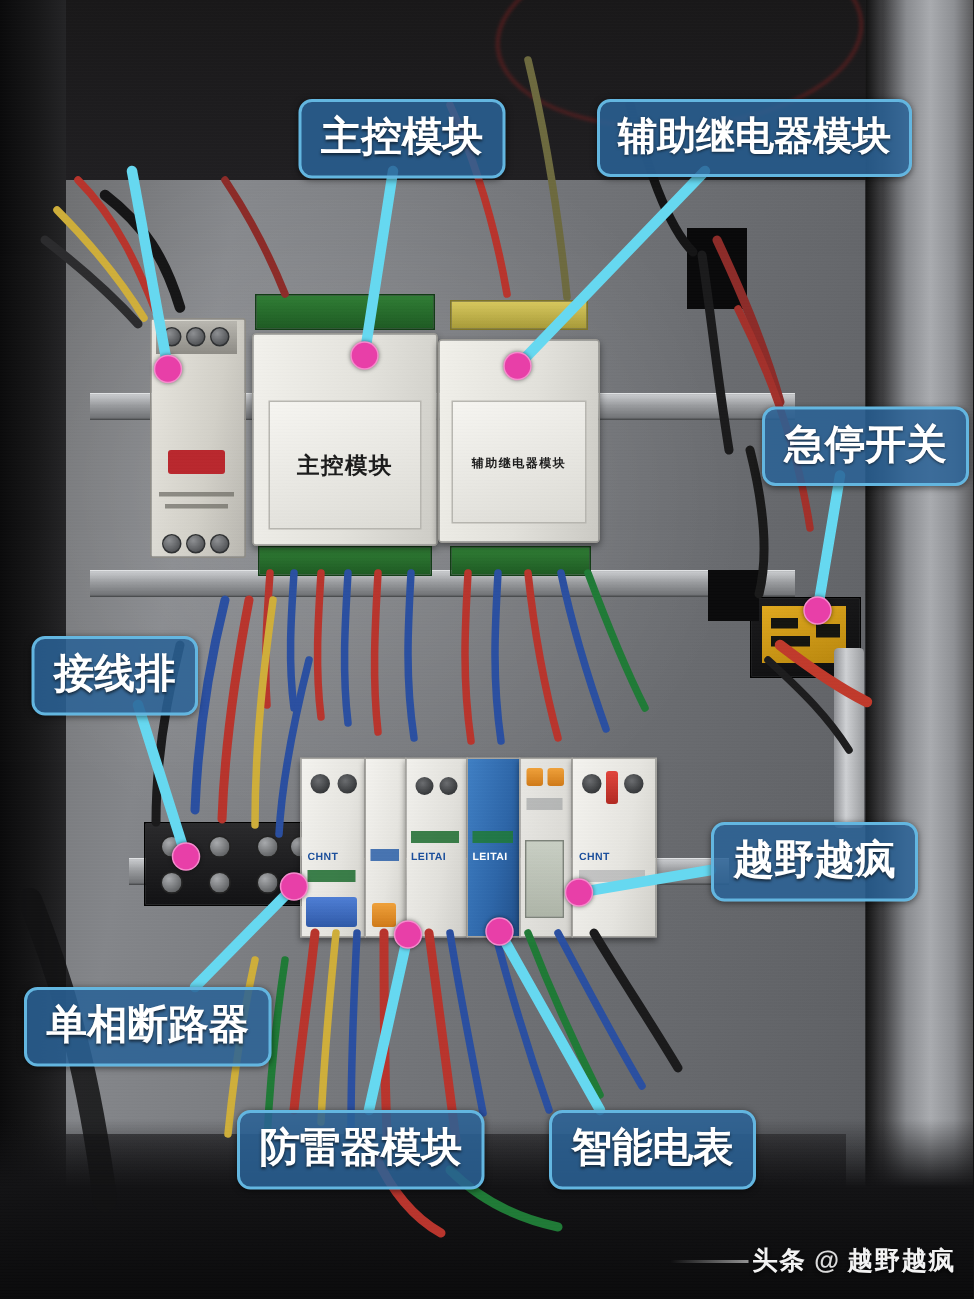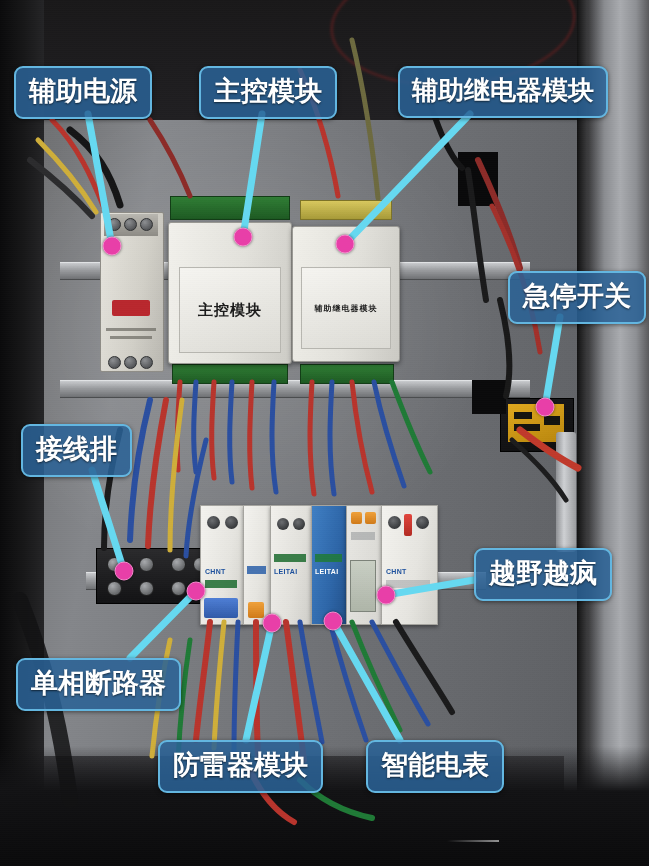"辅助电源" div.callout { html: <div>辅助电源</div> -> none }
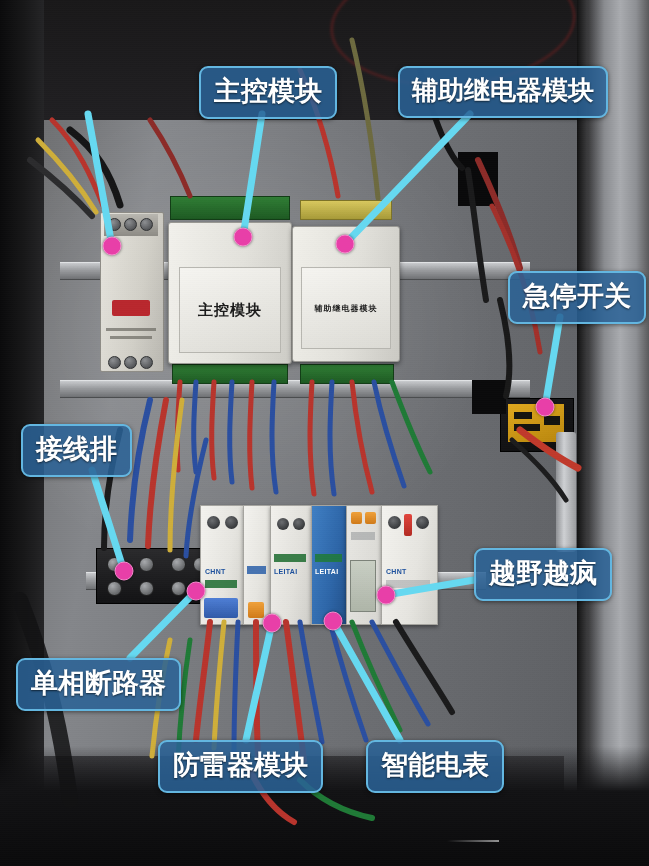"头条" div.wm { html: none -> <div> <span>头条</span> <span>@</span> <span>越野越疯</span> </div> }
